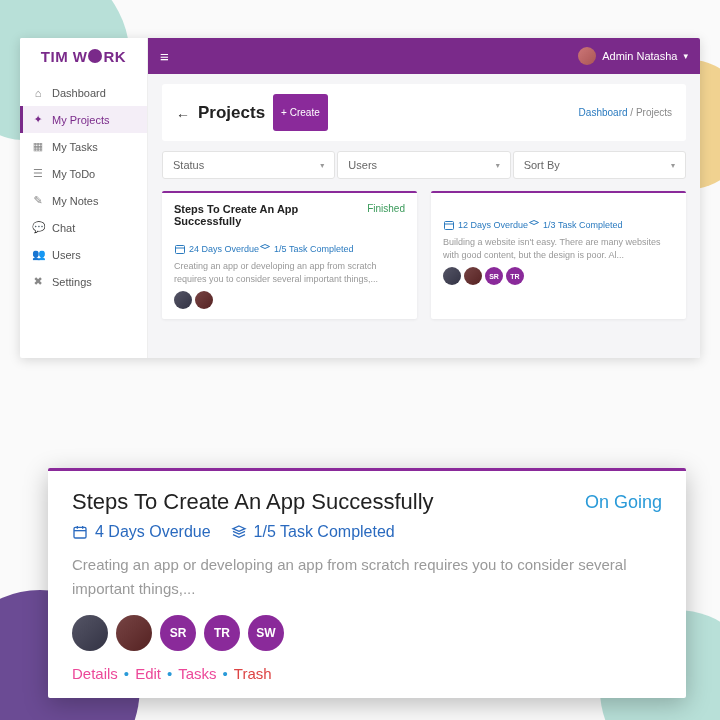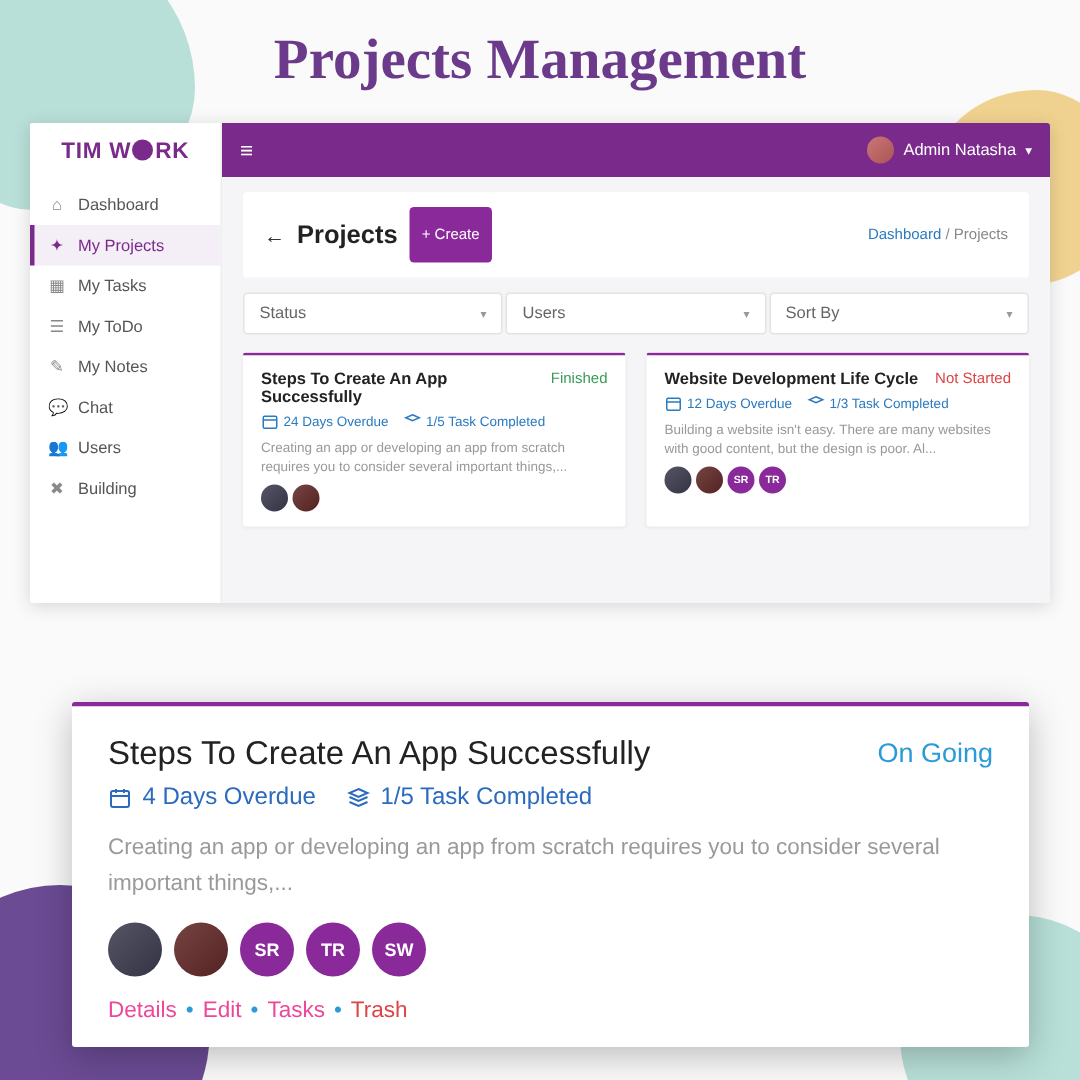"Projects Management" h1 { html: <h1>Projects Management</h1> -> none }
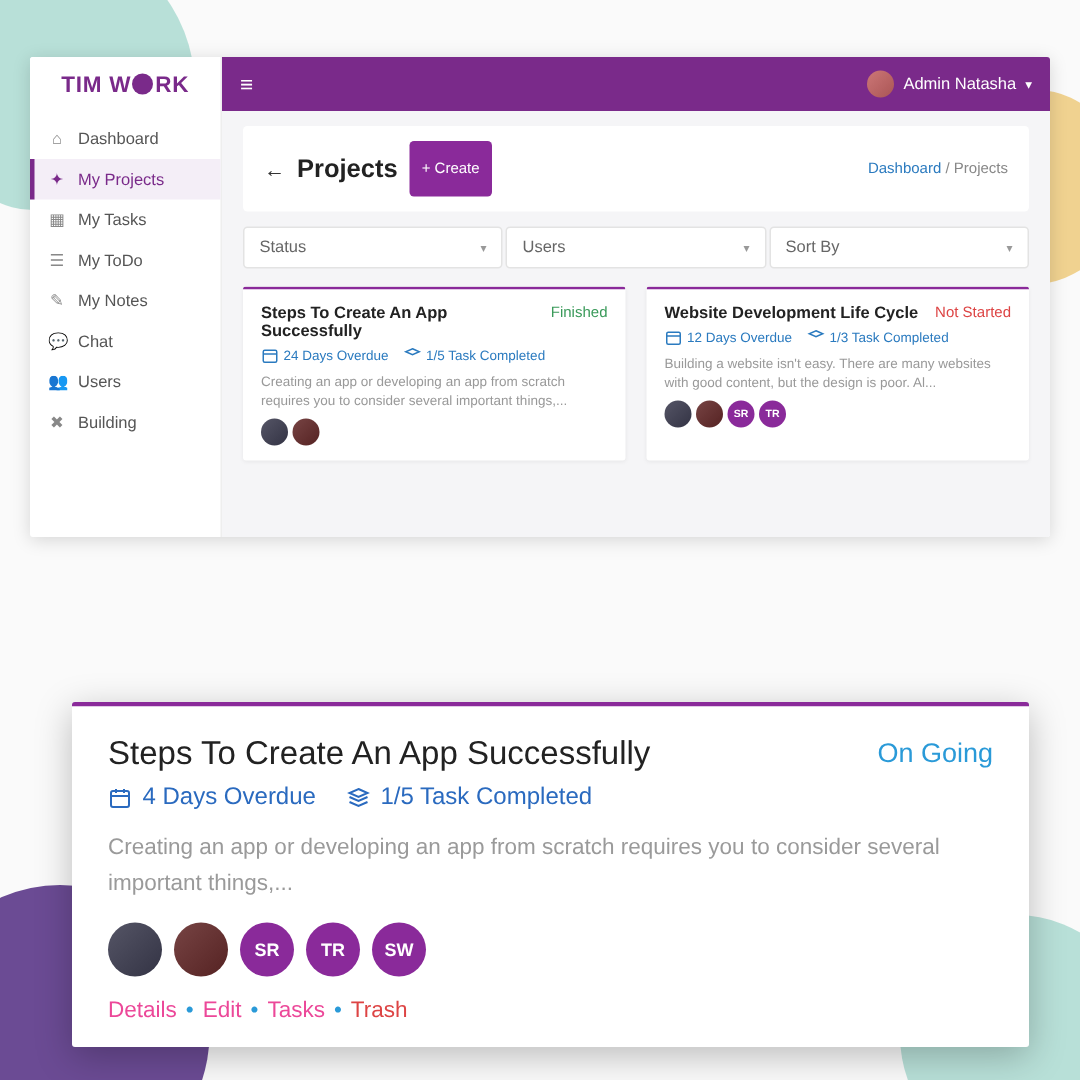"Website Development Life Cycle" div.card-h { html: <div> <div>Website Development Life Cycle</div> <div>Not Started</div> </div> -> none }
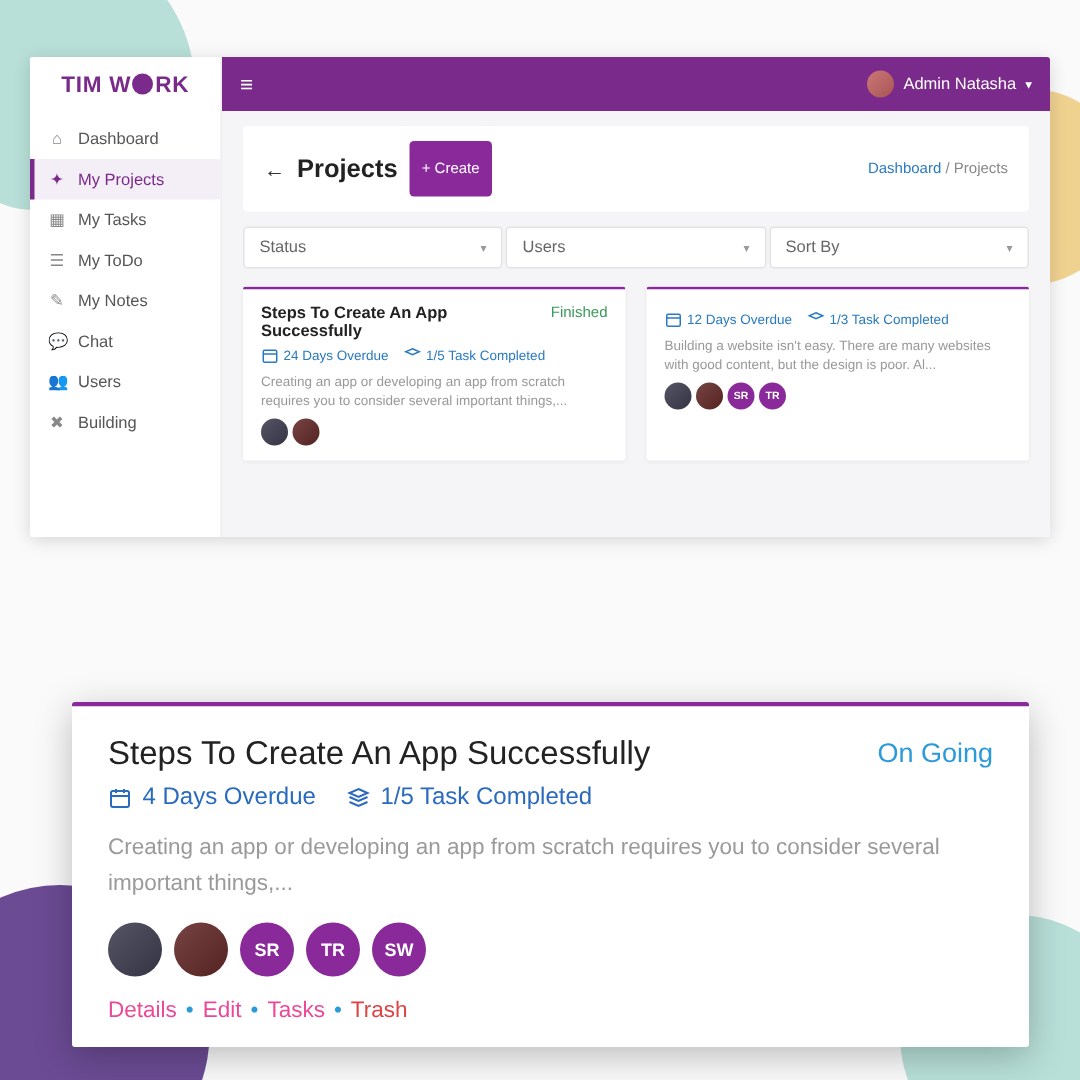"12 Days Overdue" .meta { gap: 10px -> none; margin-top: 4px -> 16px }
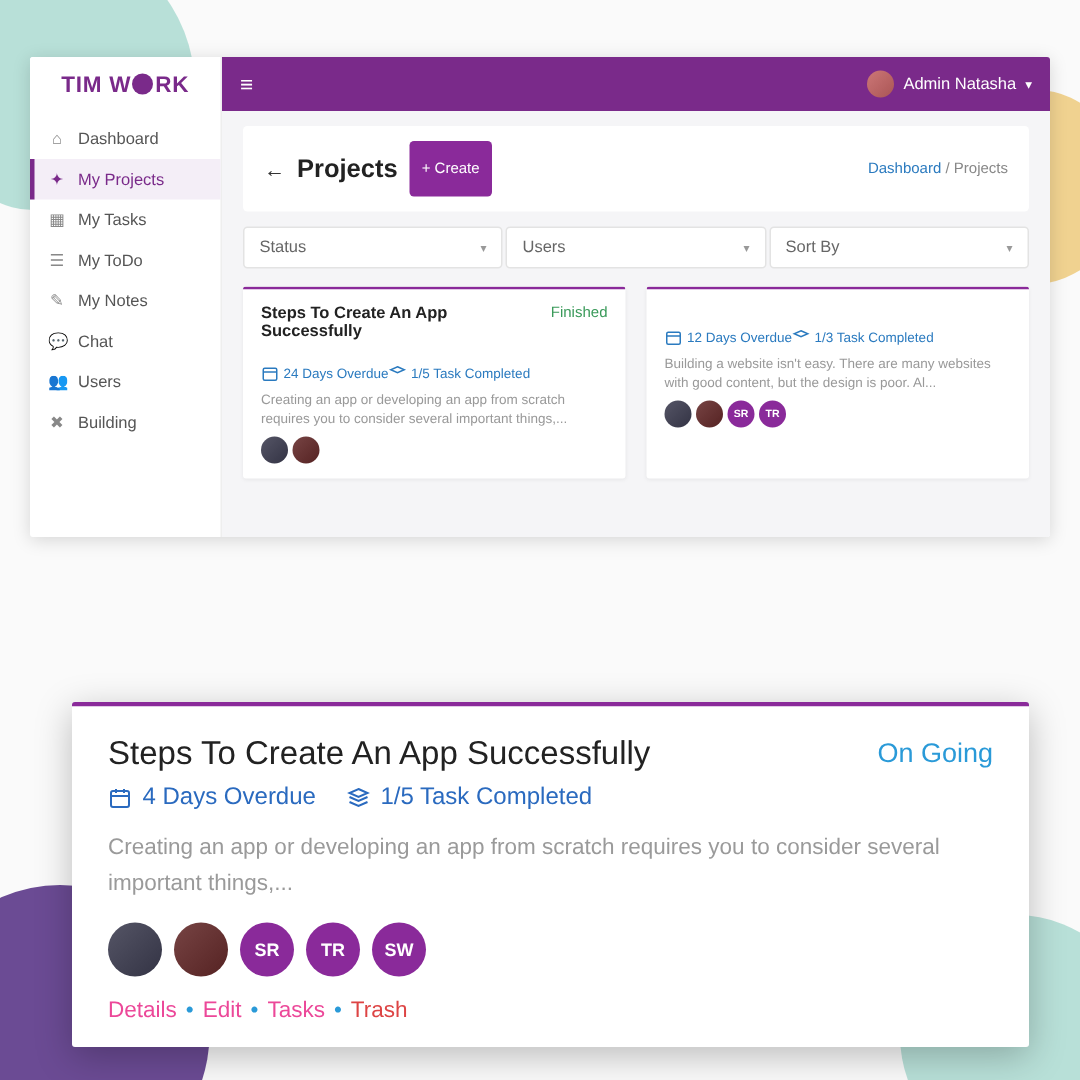"Building" span { text: Building -> Settings }
